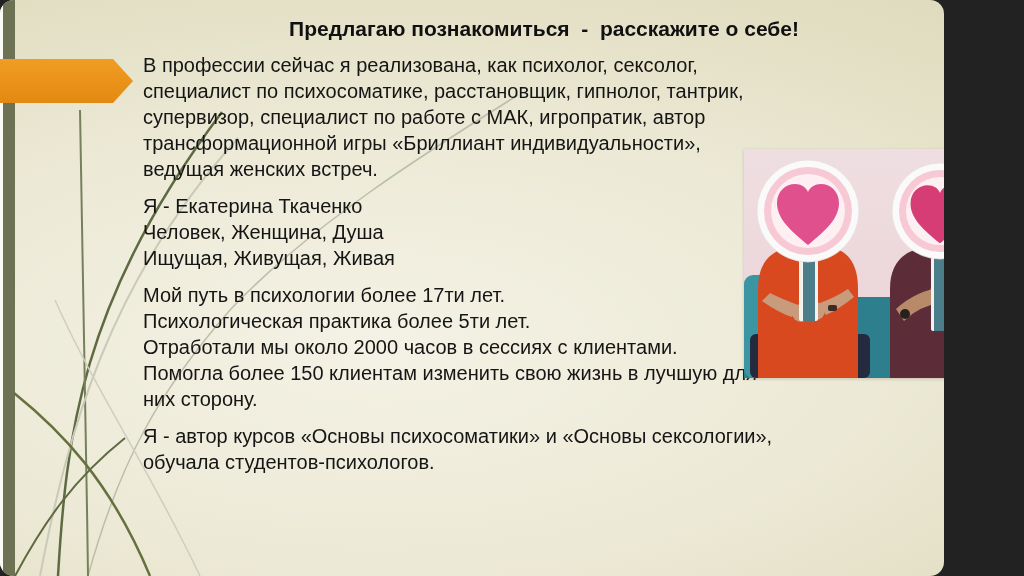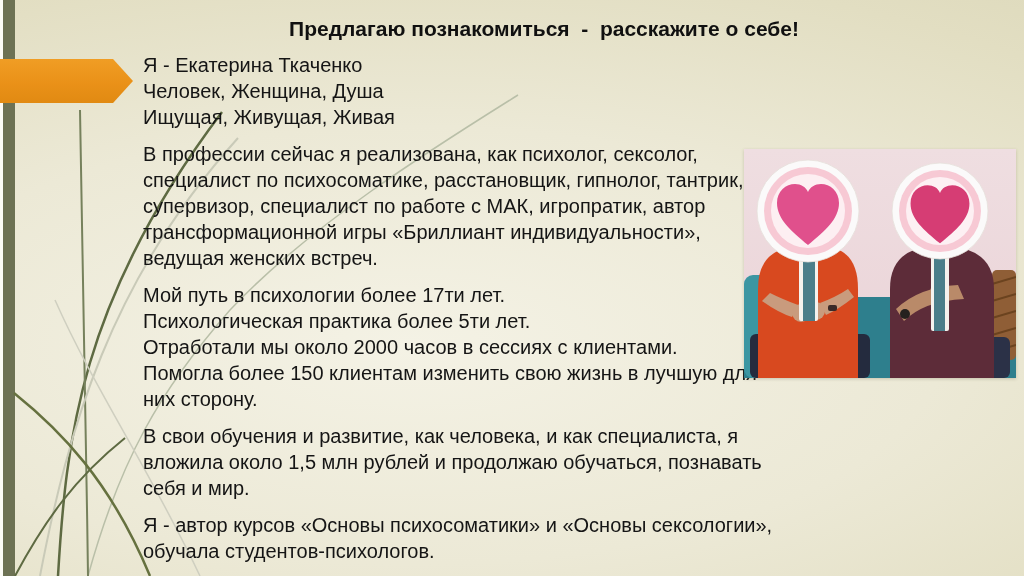"Предлагаю познакомиться - расскажите о" .slide { border-radius: none -> 14px; width: 1024px -> 944px }
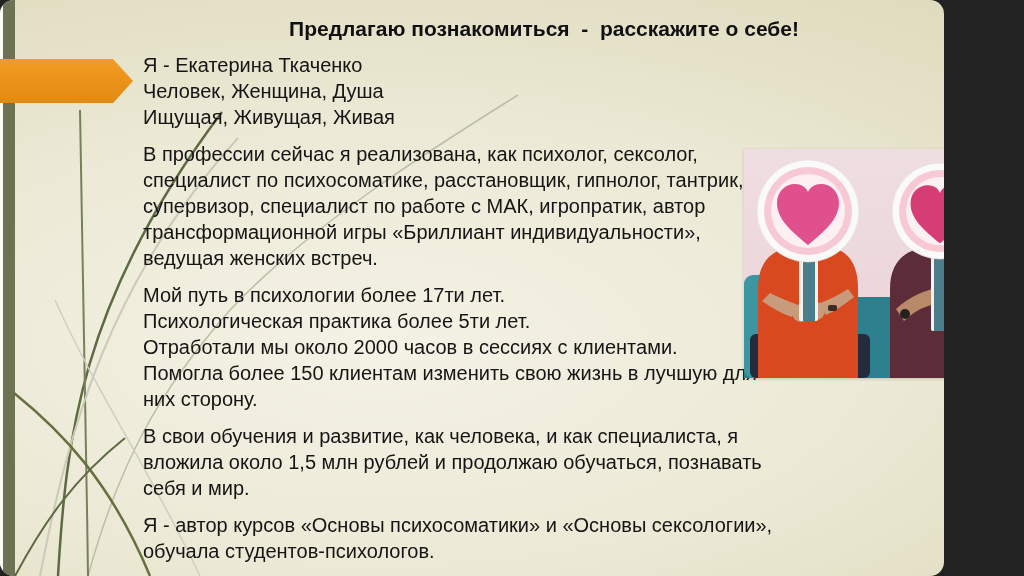"Я - Екатерина Ткаченко" p { order: before "В профессии сейчас я реализована," -> after "В профессии сейчас я реализована," }
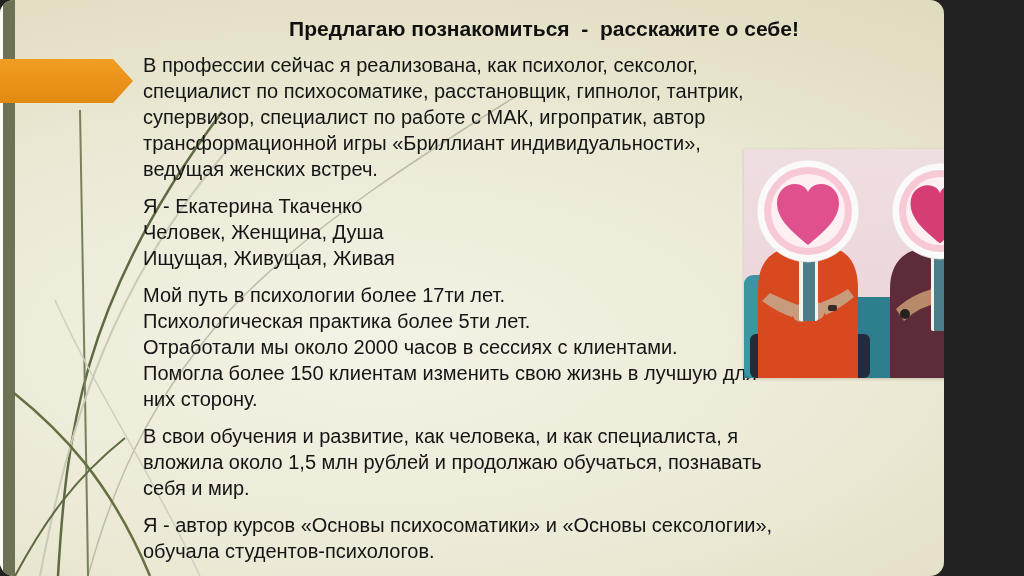"В свои обучения и развитие," p { html: <p>В свои обучения и развитие, как человека, и как специалиста, я вложила около 1,5 млн рублей и продолжаю обучаться, познавать себя и мир.</p> -> none }
